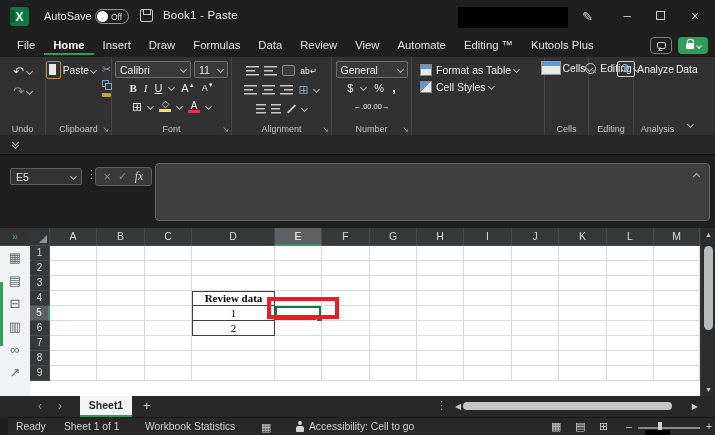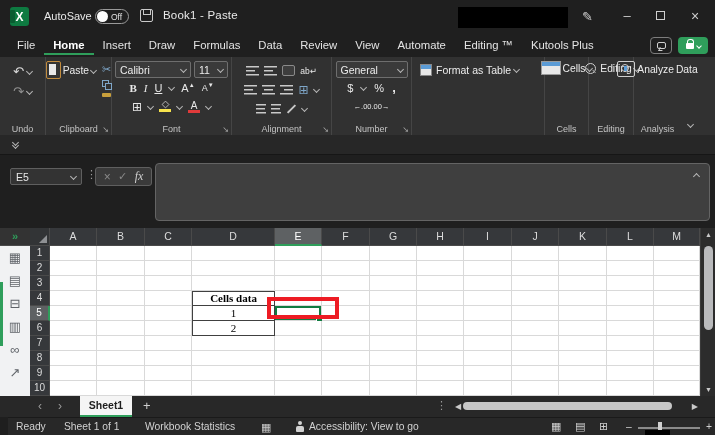"Cell Styles" div.strow { html: none -> <div> <span></span> <span>Cell Styles</span>&nbsp;<i></i> </div> }
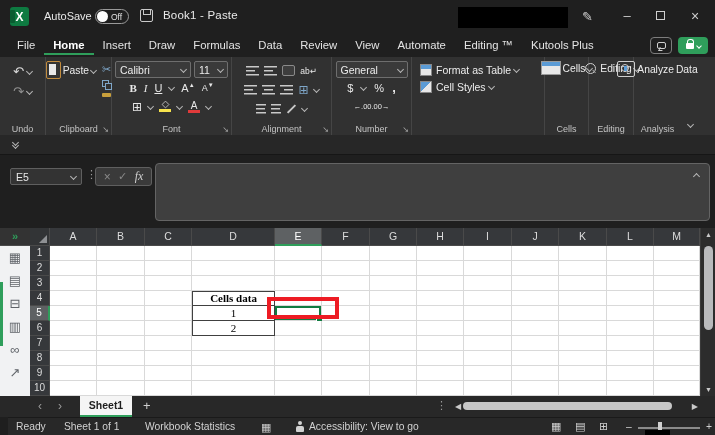"Cells data" div.cell { text: Cells -> Review }
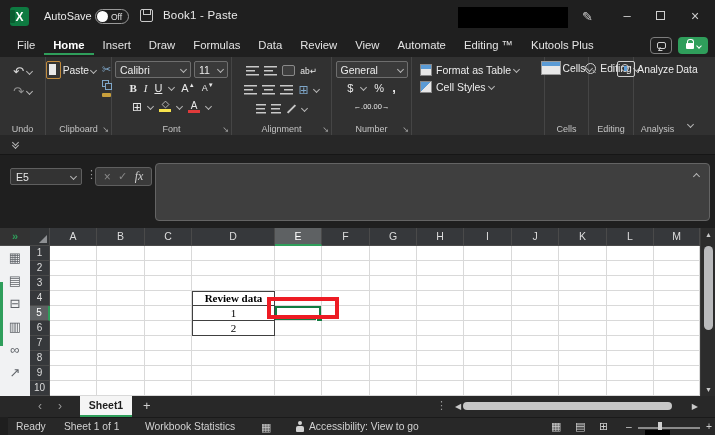"10" div.grow { html: <div> <div>10</div> <div></div> <div></div> <div></div> <div></div> <div></div> <div></div> <div></div> <div></div> <div></div> <div></div> <div></div> <div></div> <div></div> </div> -> none }
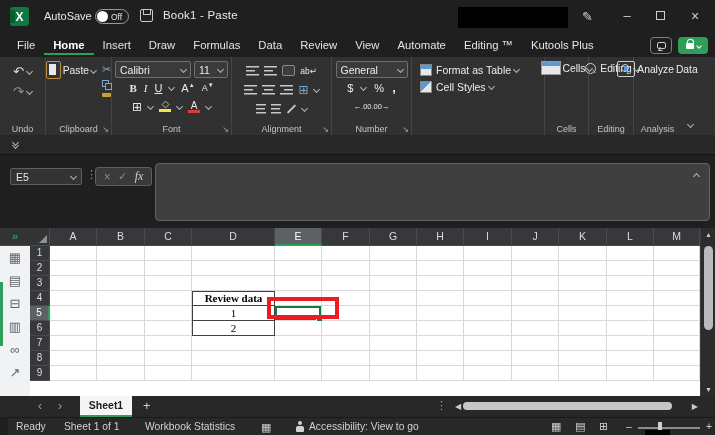"Accessibility: View to go" span.stitem { text: View -> Cell }
